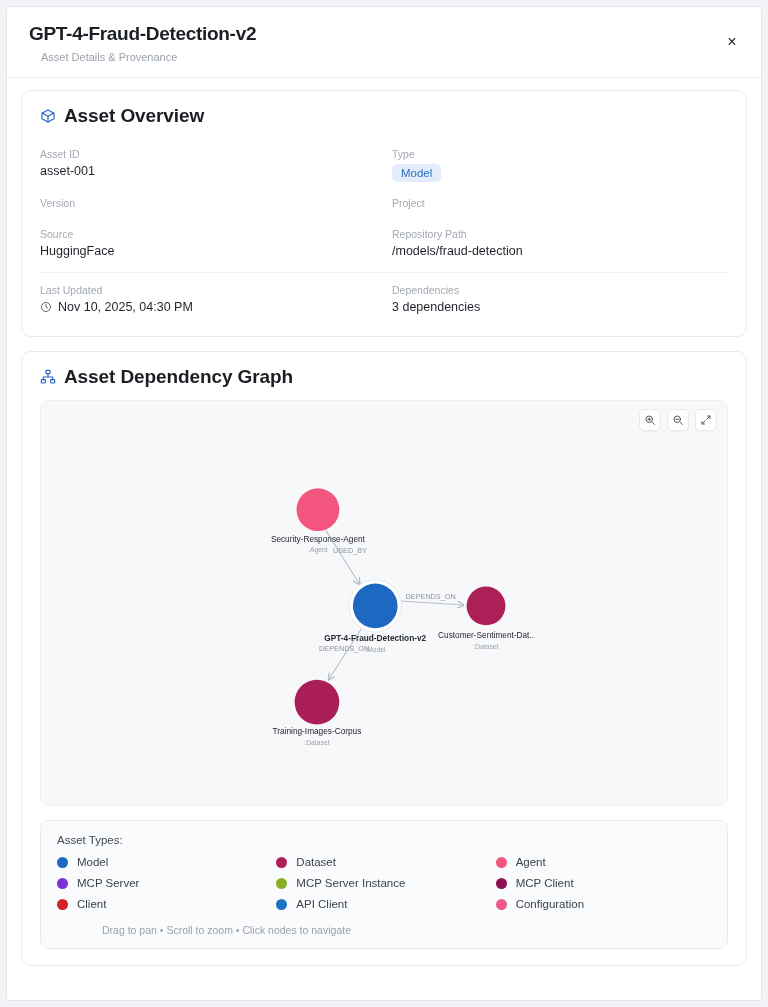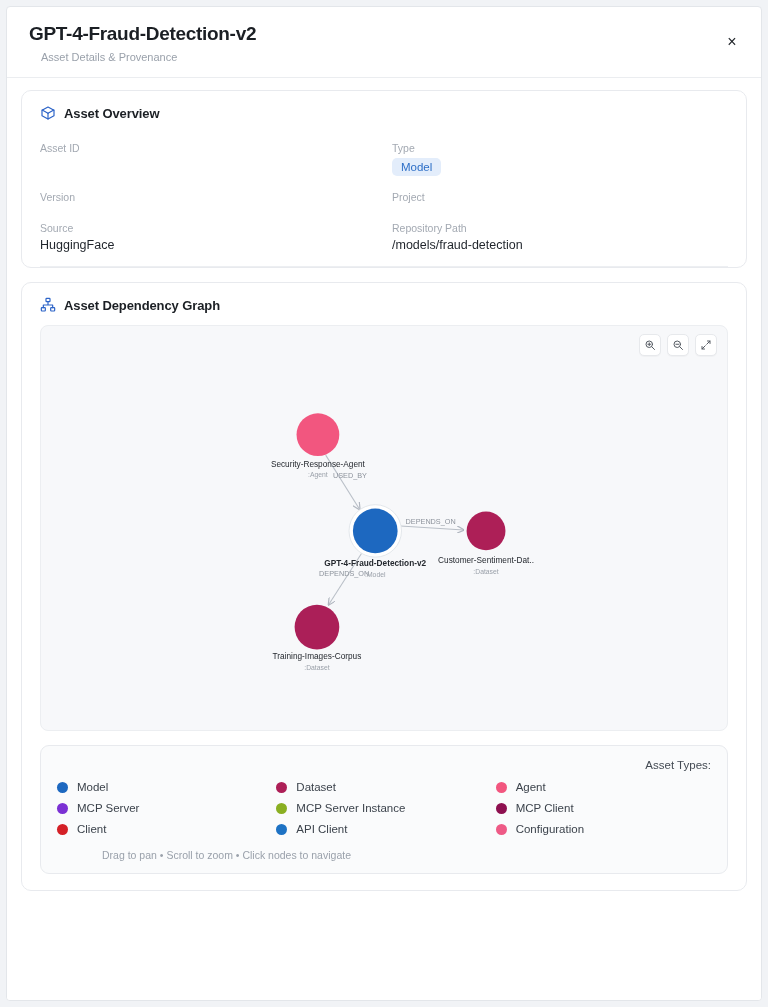"Asset Overview" .card-head-title { font-size: 13px -> 19px }
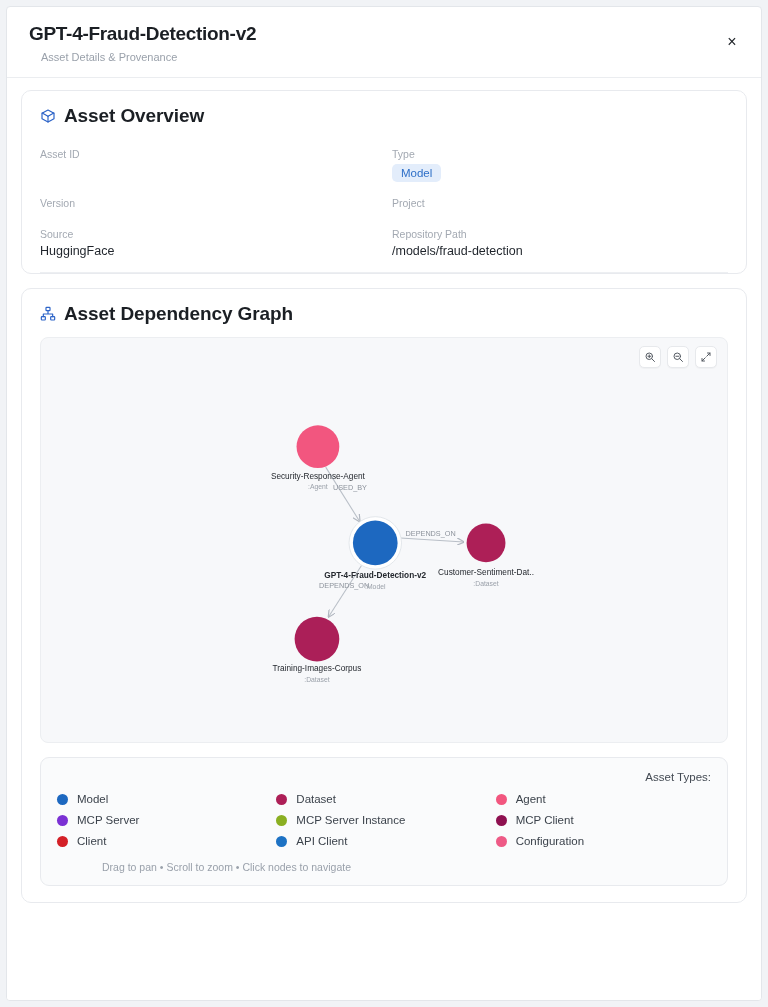"asset-001" div.field-value { html: none -> <div>asset-001</div> }
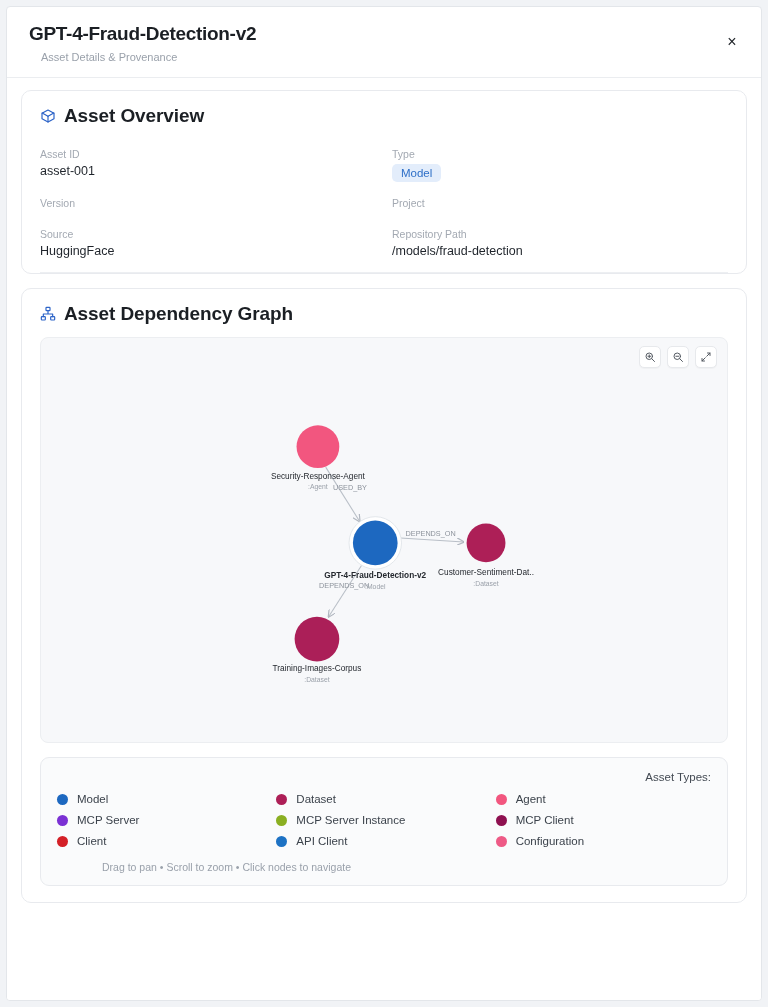"Last Updated" div.overview-grid { html: none -> <div> <div> <div>Last Updated</div> <div> <span> <svg> <circle></circle> <path></path> </svg> </span> <span>Nov 10, 2025, 04:30 PM</span> </div> </div> <div> <div>Dependencies</div> <div>3 dependencies</div> </div> </div> }
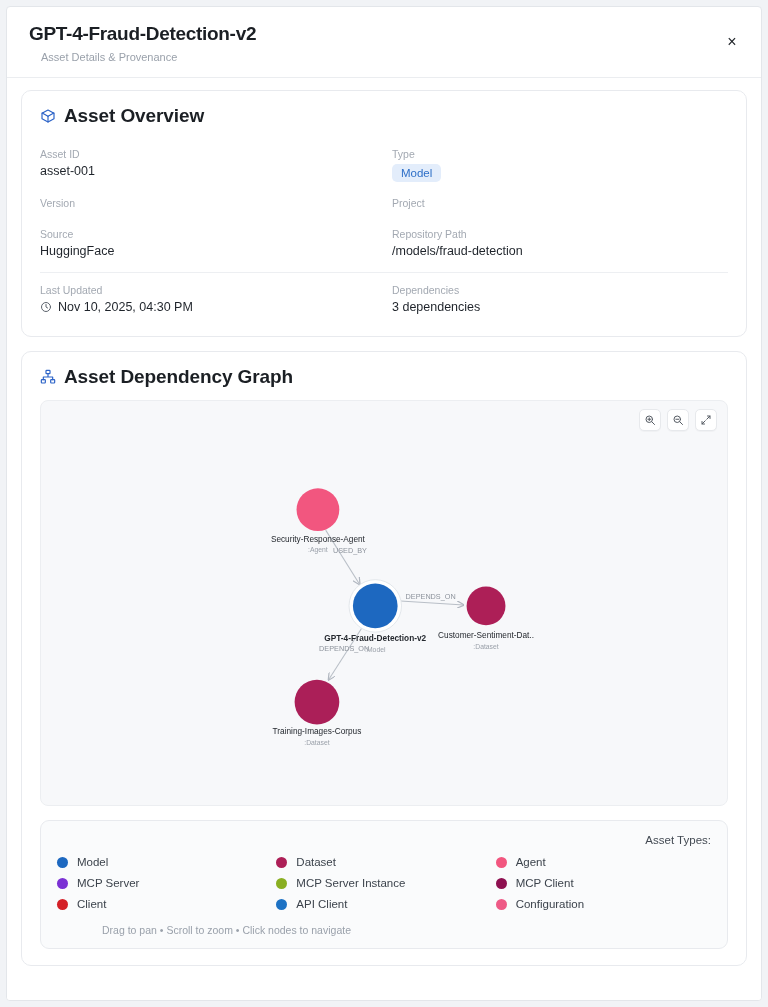"Asset Types:" .legend-title { text-align: right -> none }
